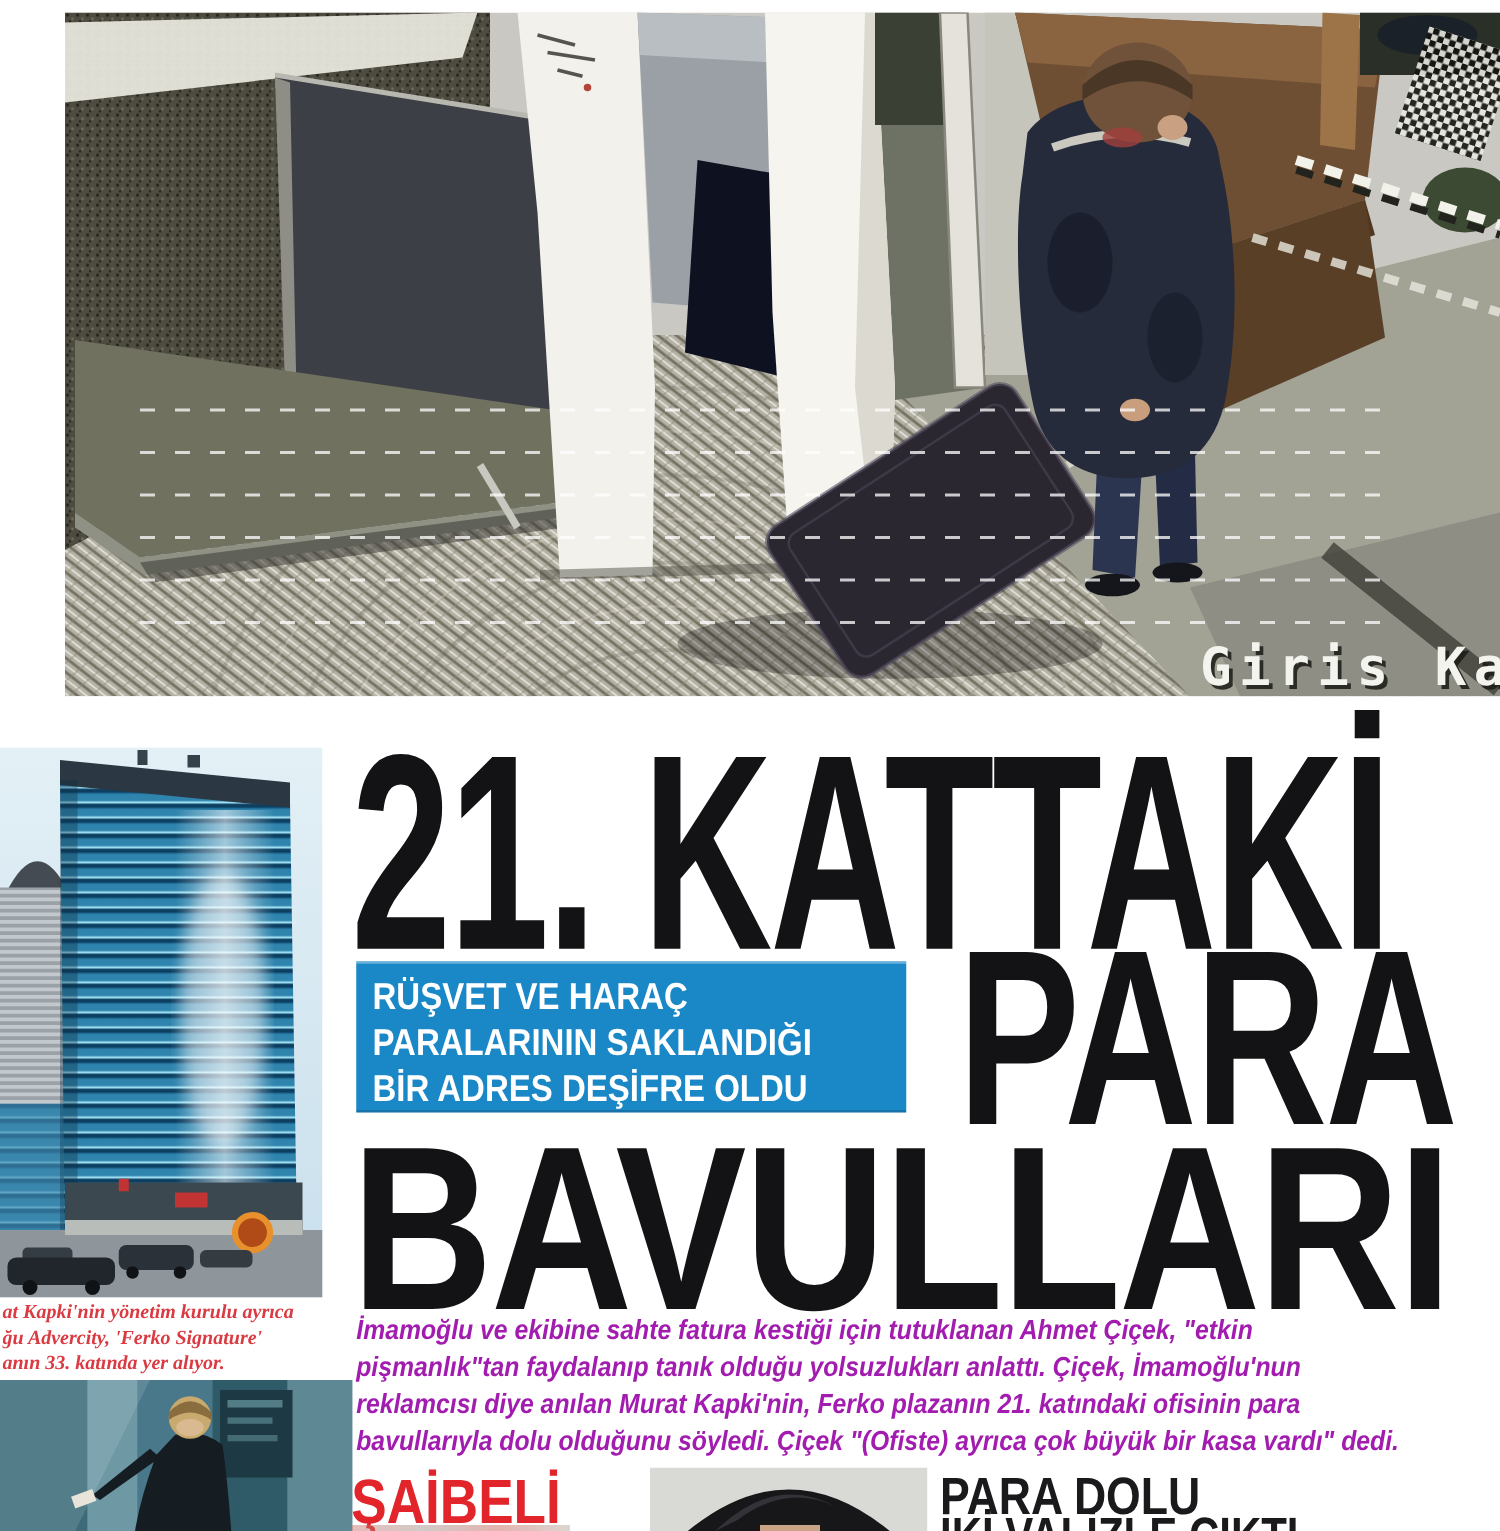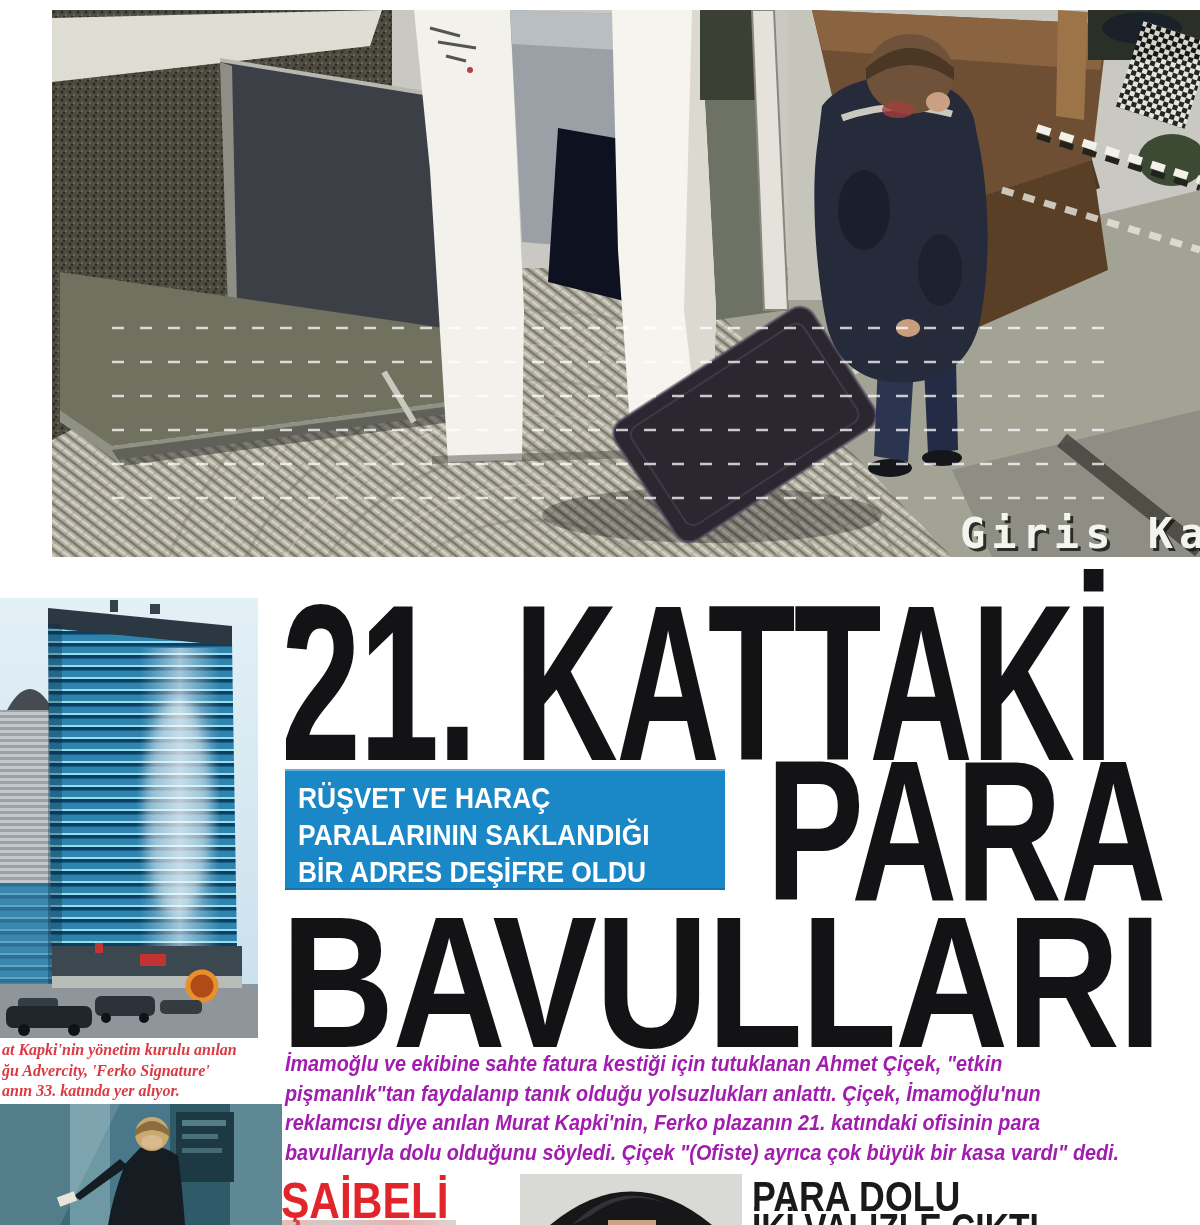"at Kapki'nin yönetim kurulu anılan" div { text: anılan -> ayrıca }
